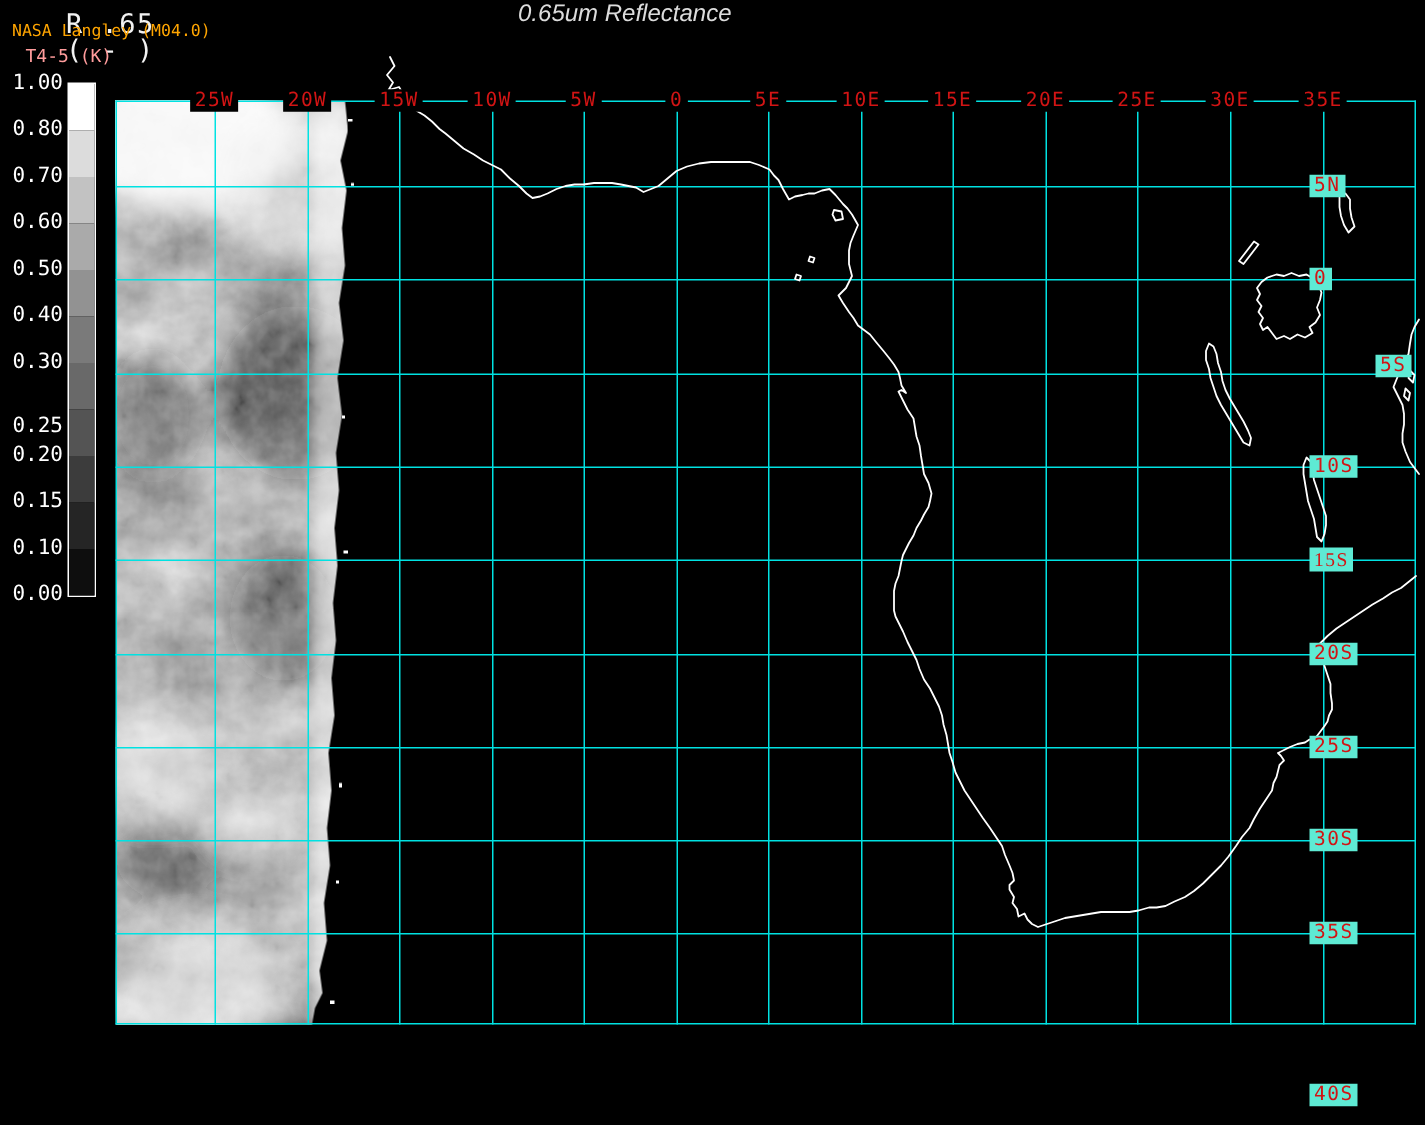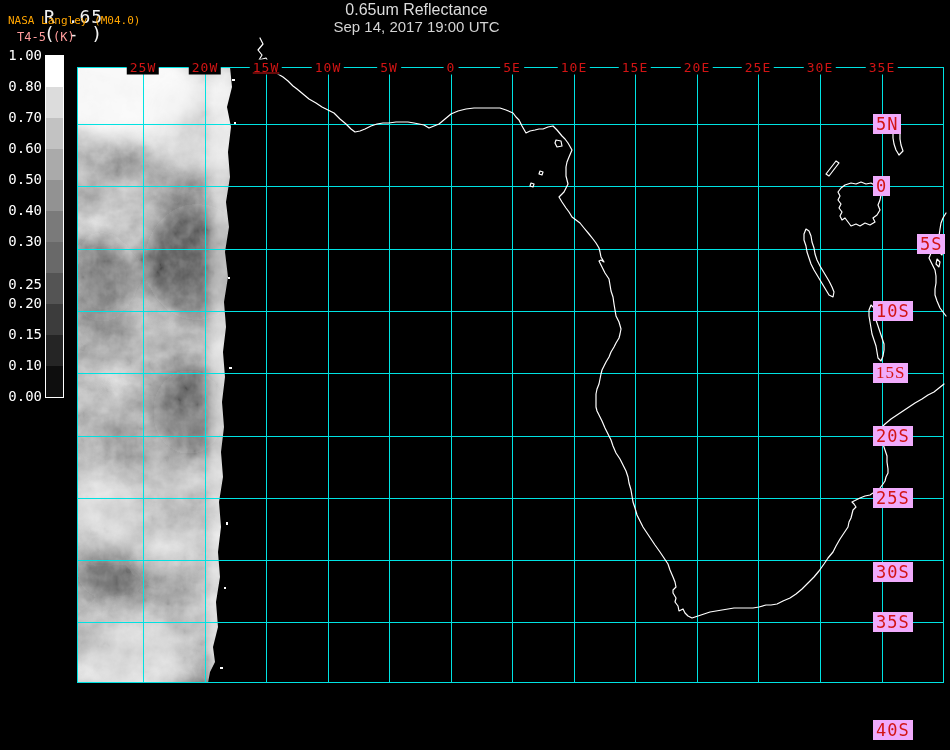"0.65um Reflectance" #title-block { font-style: none -> italic }
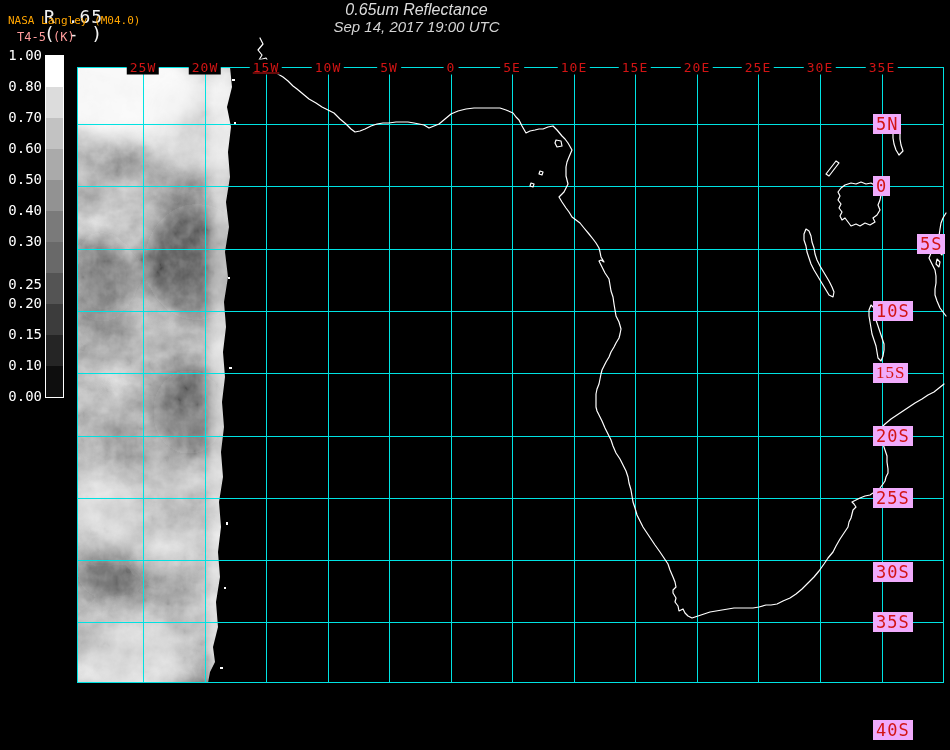"Sep 14, 2017 19:00 UTC" div.title-line2 { html: <div>Sep 14, 2017 19:00 UTC</div> -> none }
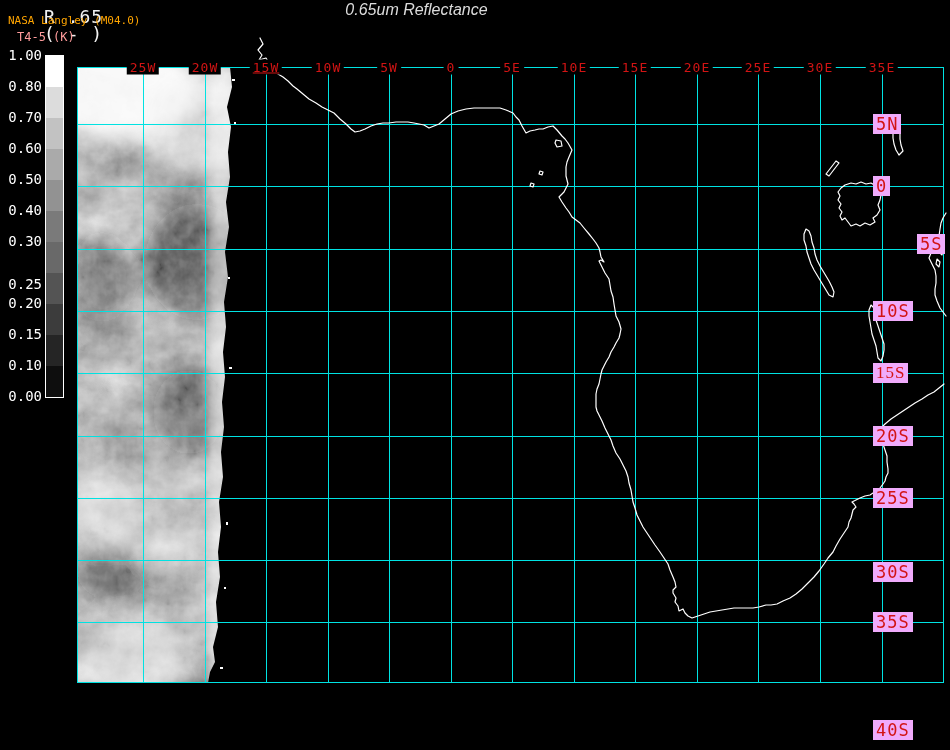"15W" div.lonlab { text-decoration: underline -> none }
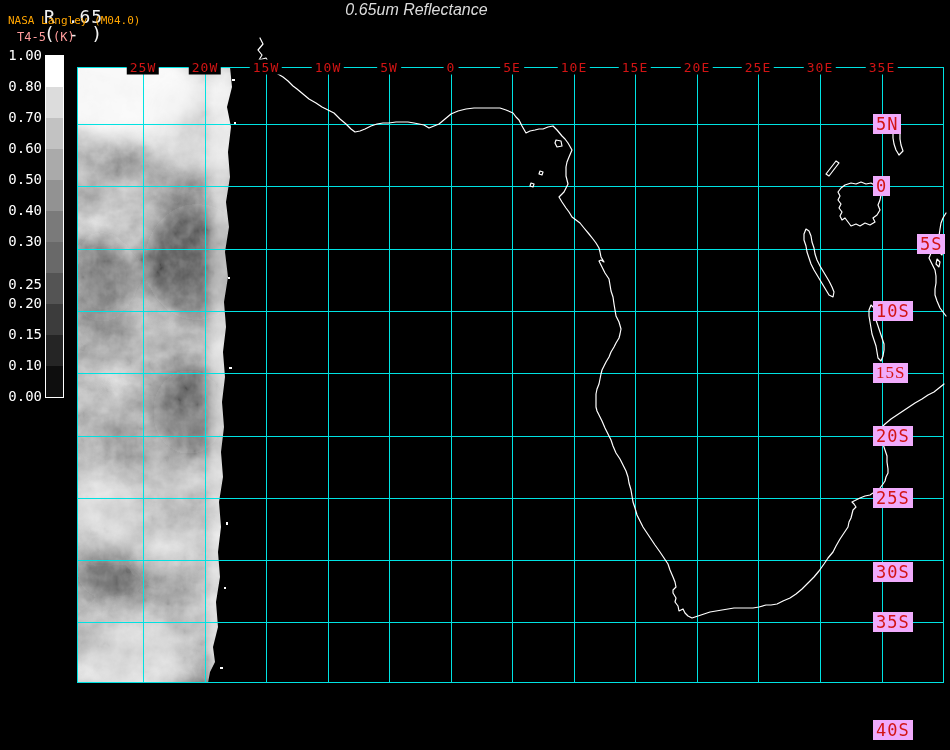"5N" .latlab { background: #f0abfc -> #5eead4; font-size: 17px -> 13px }
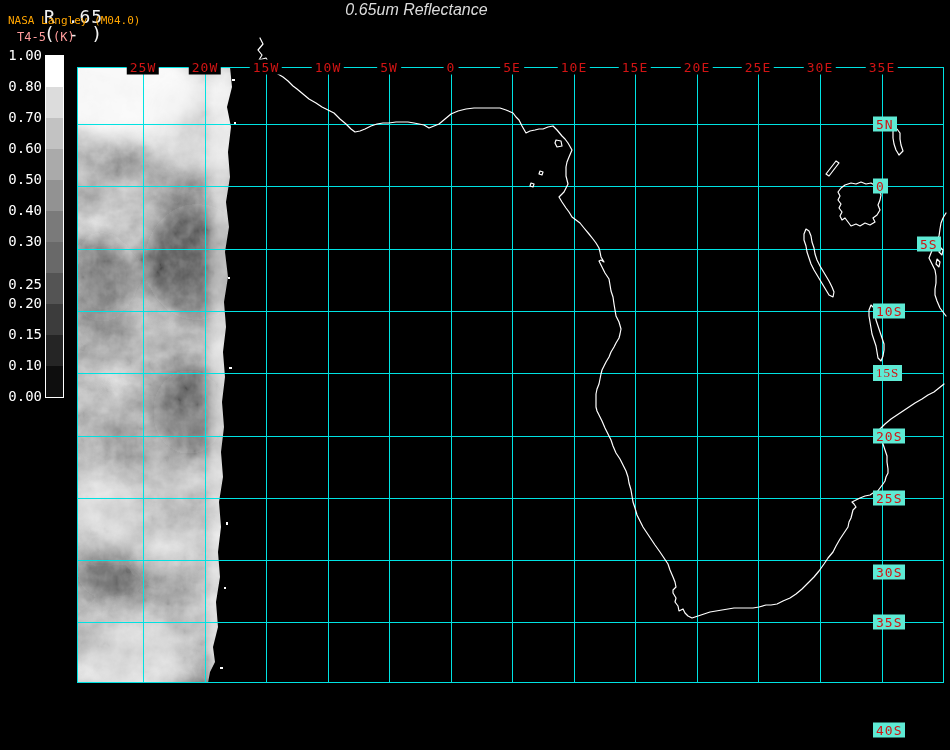"30S" div.latlab { margin-top: 12px -> none }
